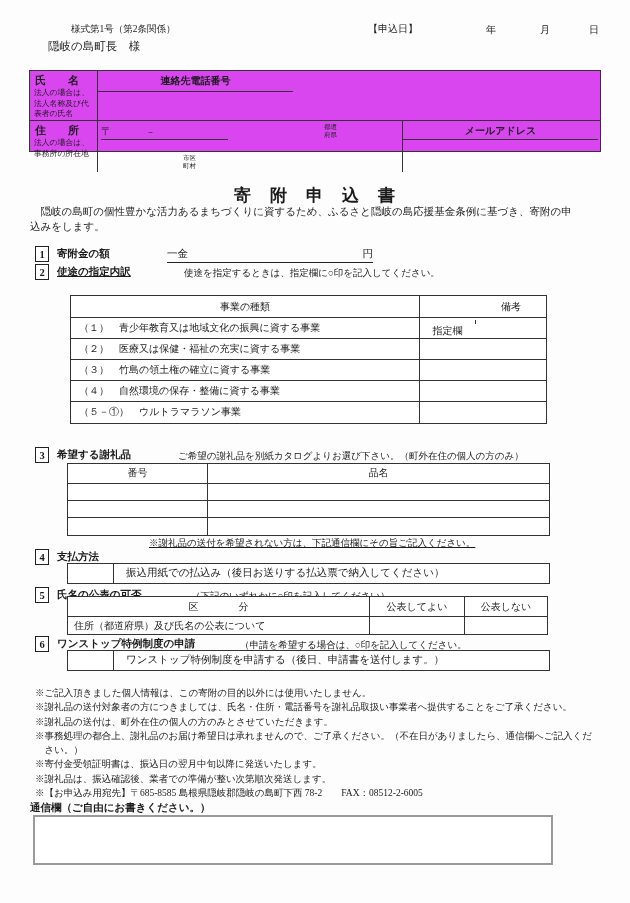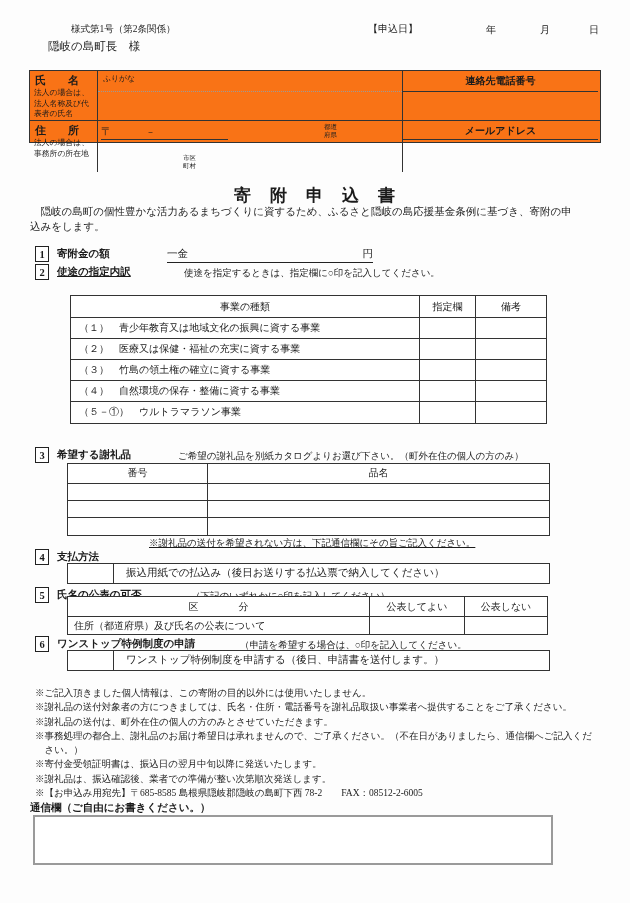"氏 名" .t1 { background: #f97316 -> #d946ef; height: 73px -> 82px }
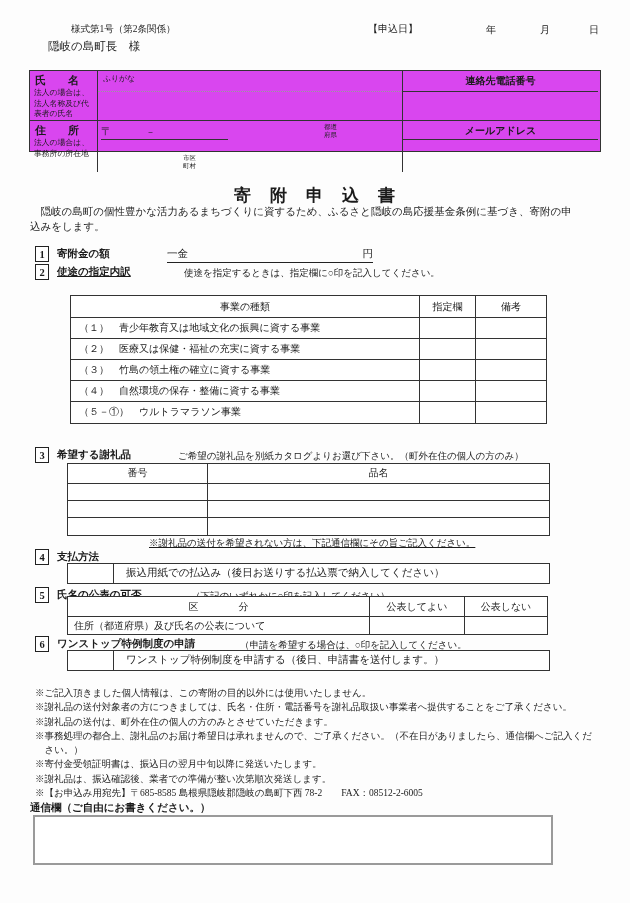"ふりがな" div.maincell { html: <div> <div>ふりがな</div> </div> -> none }
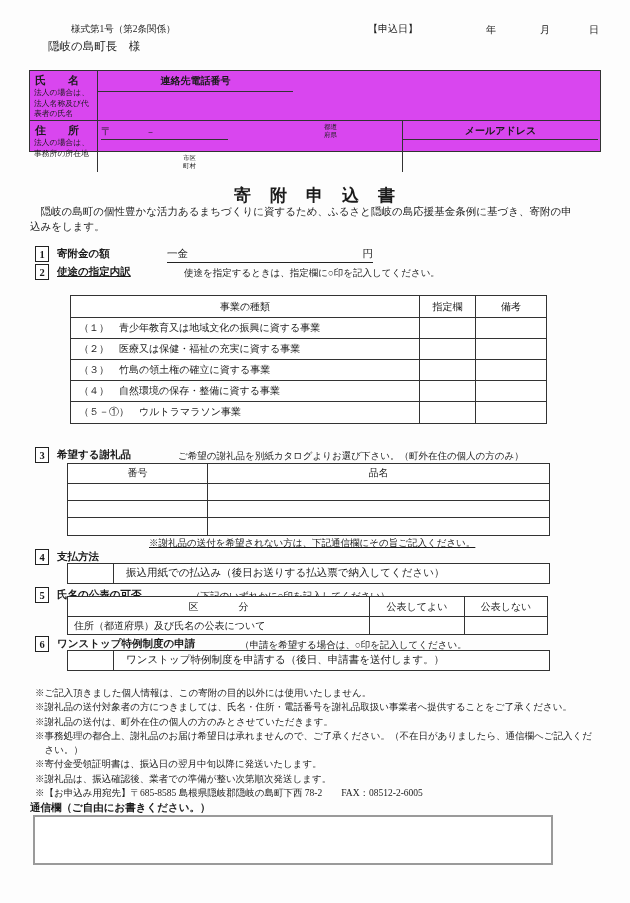"指定欄" .t2 .c-mark { margin-top: none -> 24px }
